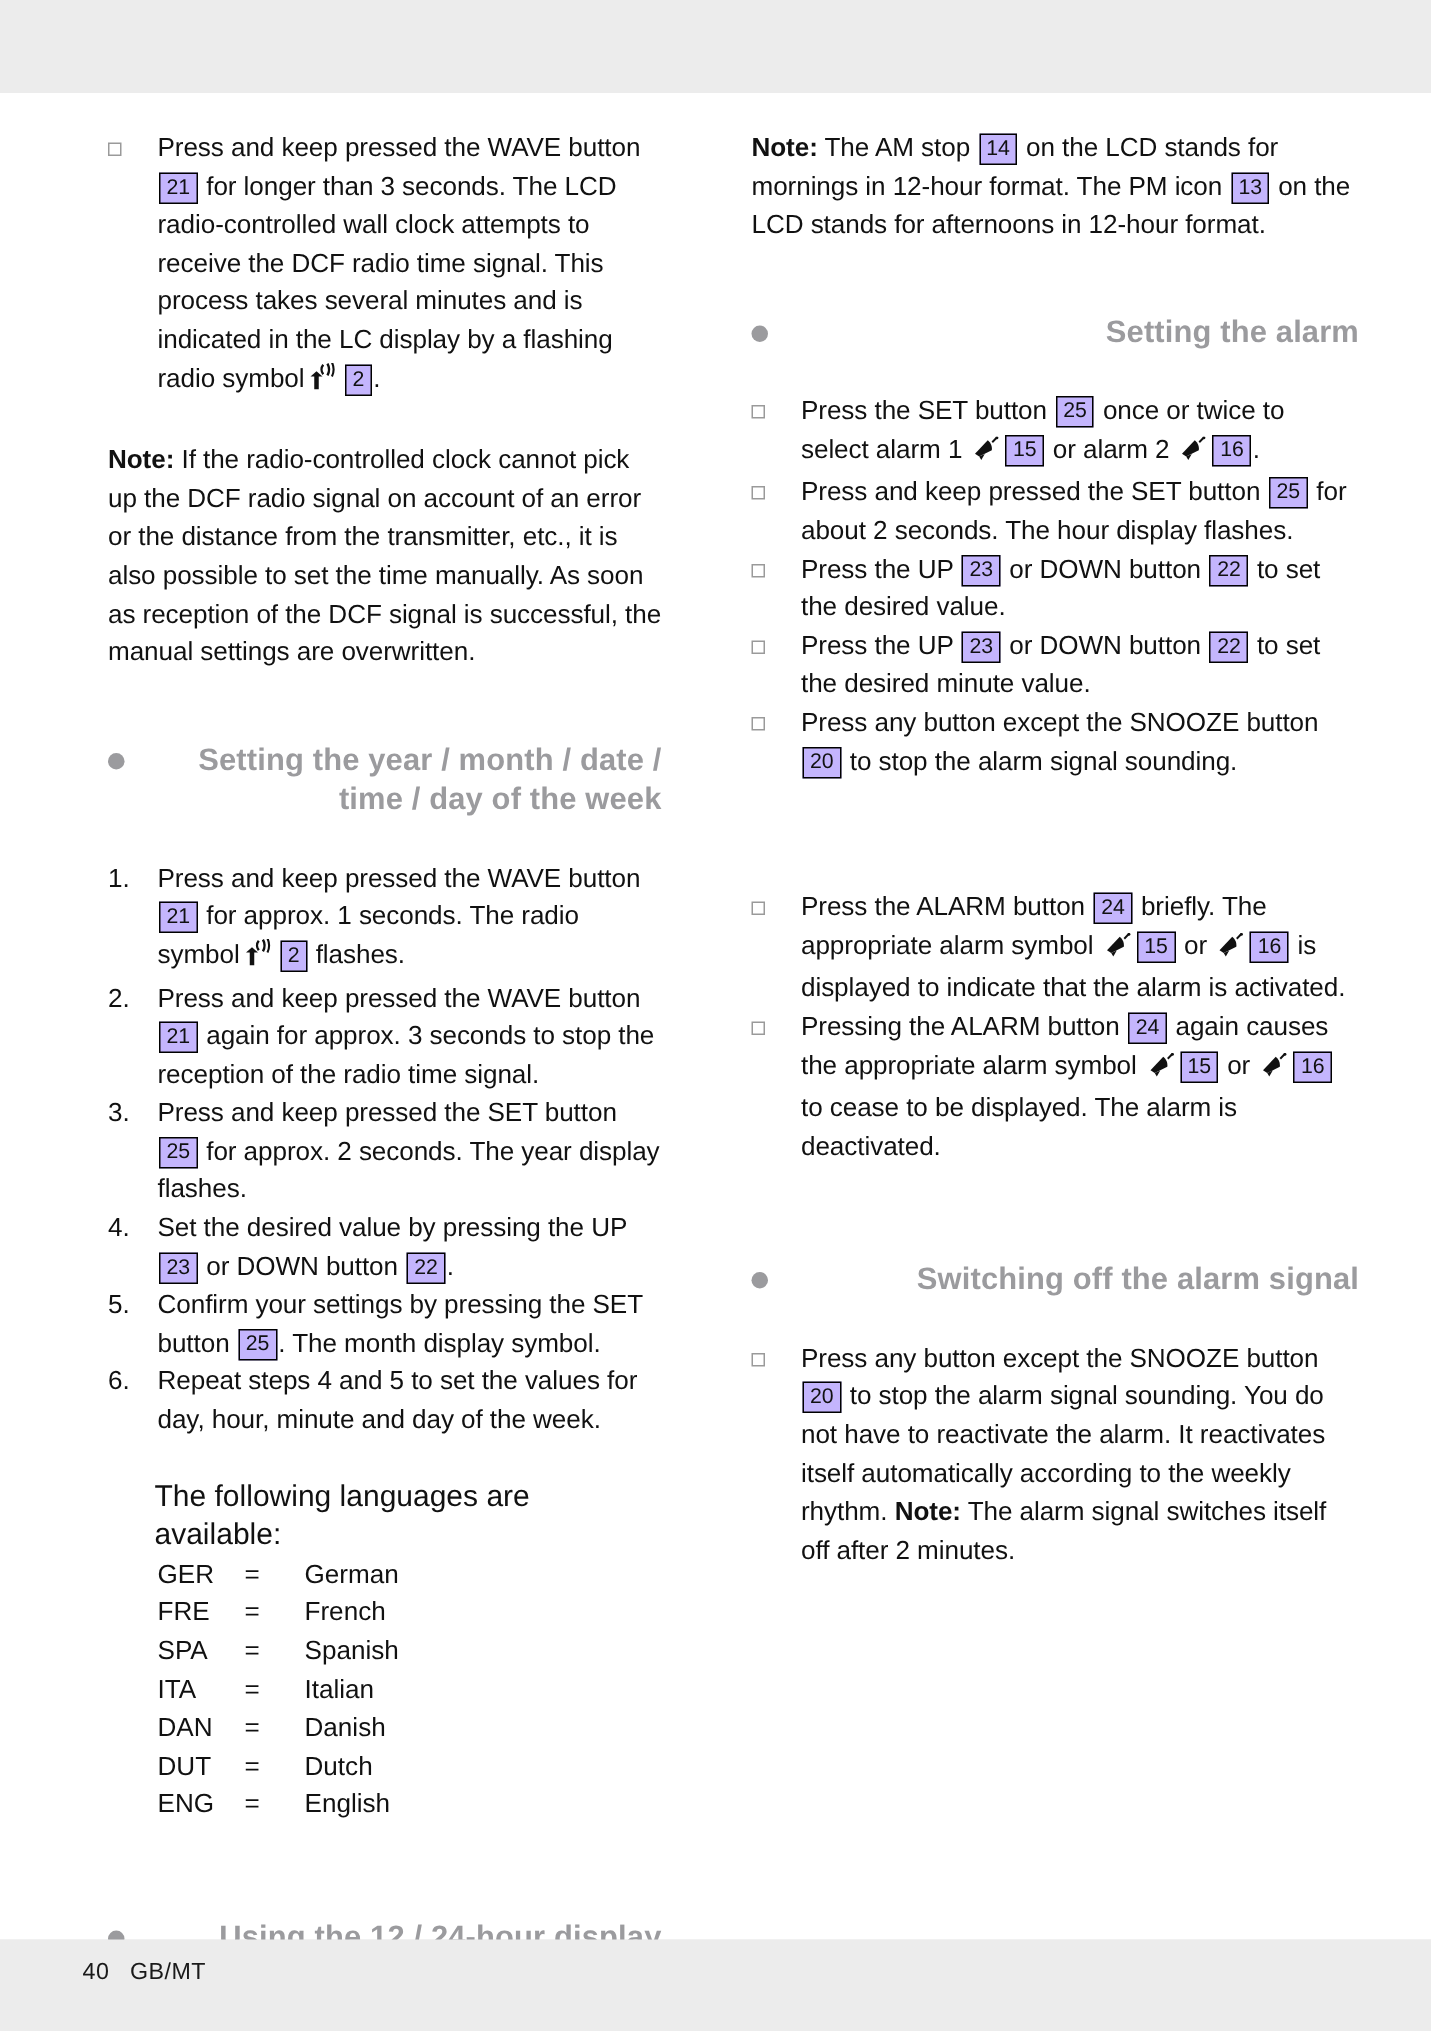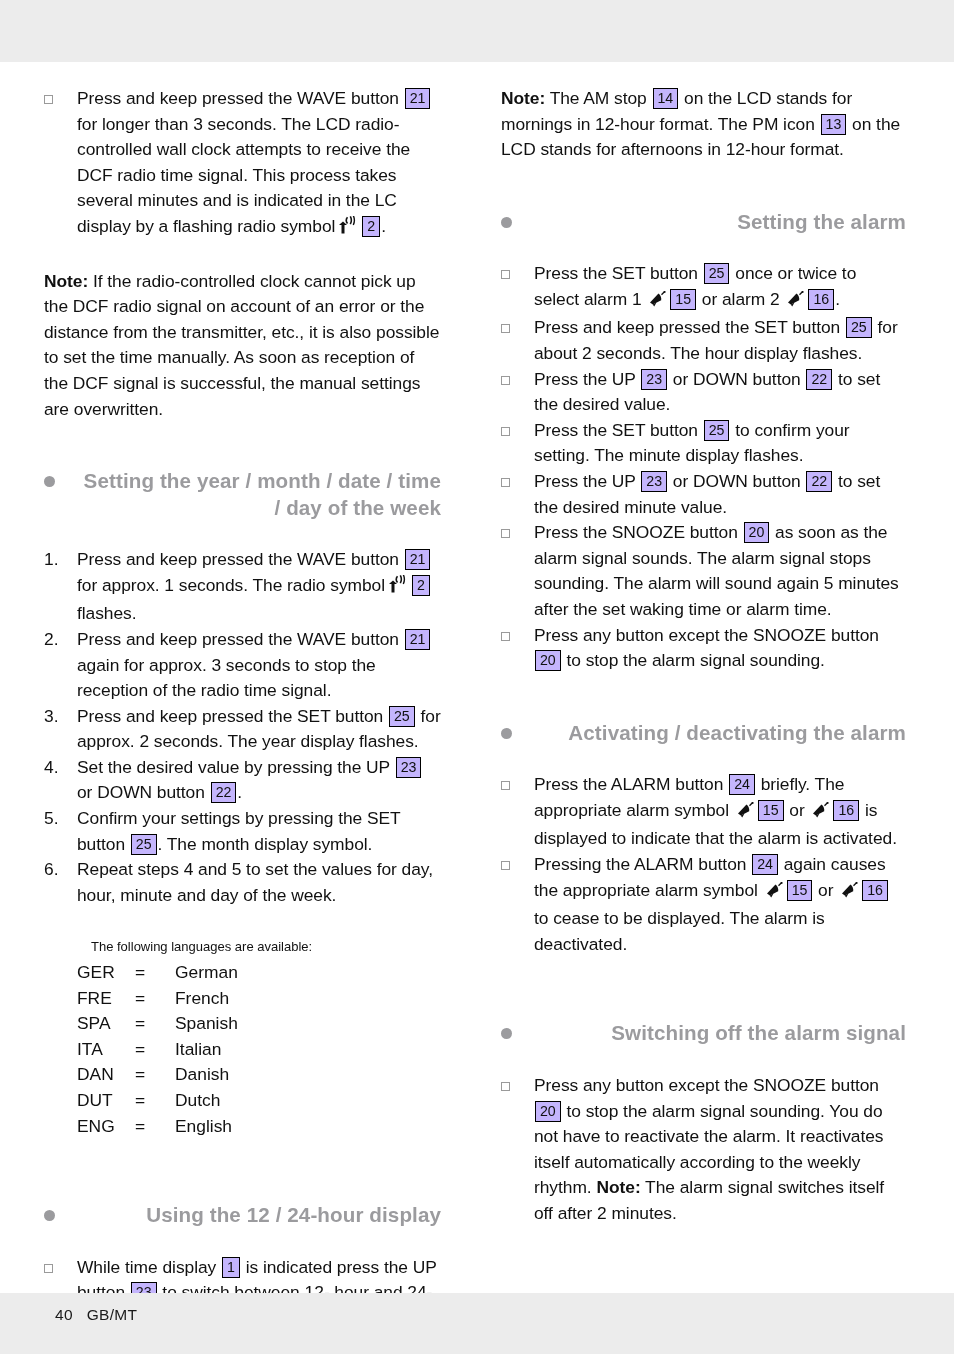"Press and keep pressed the WAVE" .col-left { padding: 24px 36px 0 44px -> 24px 36px 0 72px }
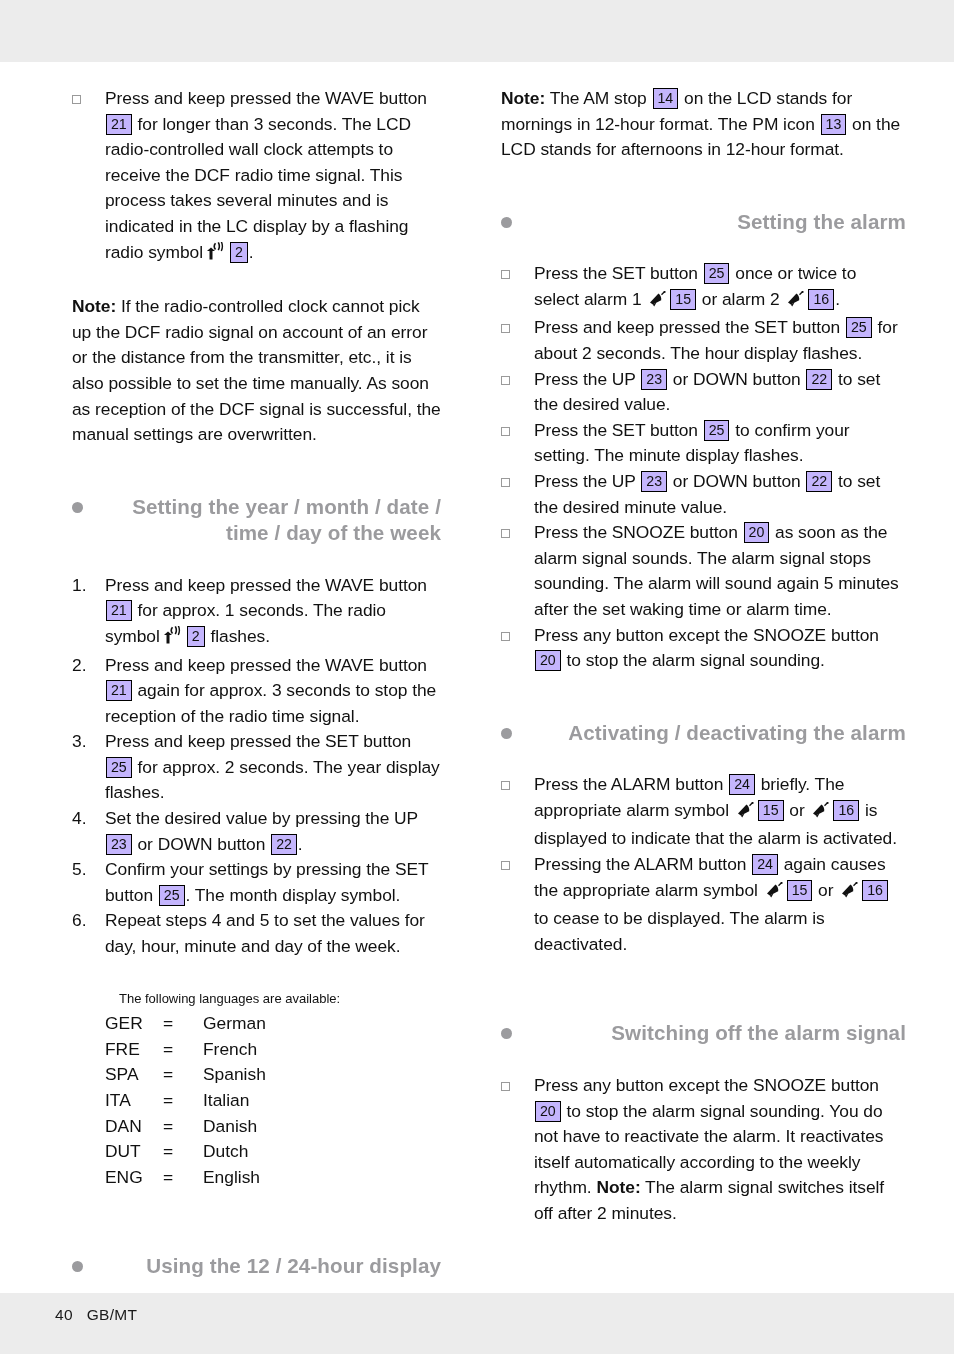"Press the SET button 25 to" div.sq-item { html: <div> <span></span> <div><span>Press the SET button</span> <span>25</span> <span>to confirm your setting. The minute display flashes.</span></div> </div> -> none }
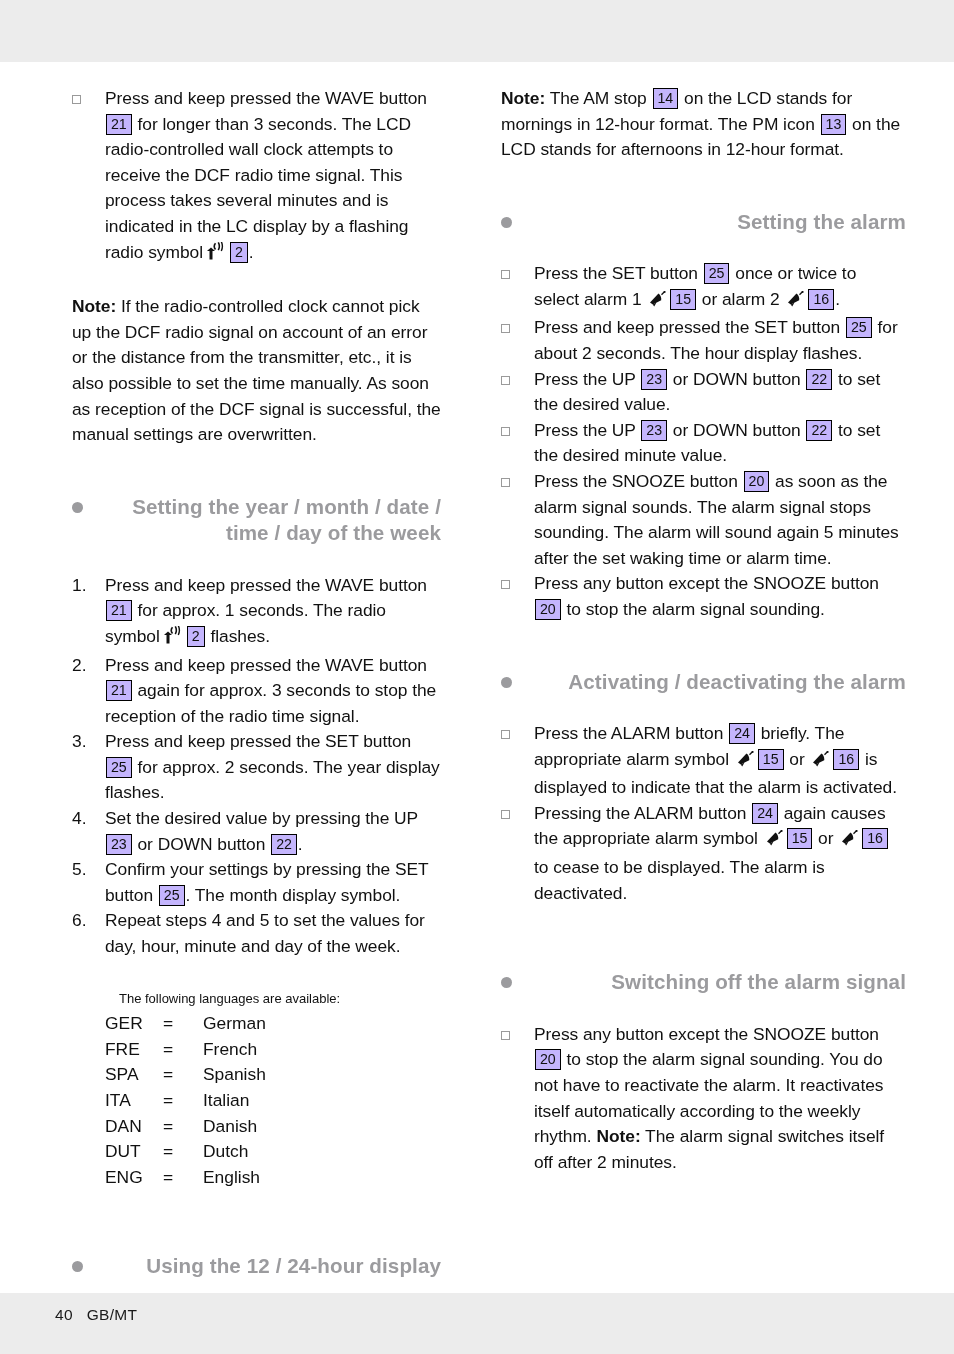"Press the SNOOZE button 20" div.sq-item { html: <div> <span></span> <div><span>Press the SNOOZE button</span> <span>20</span> <span>as soon as the alarm signal sounds. The alarm signal stops sounding. The alarm will sound again 5 minutes after the set waking time or alarm time.</span></div> </div> -> none }
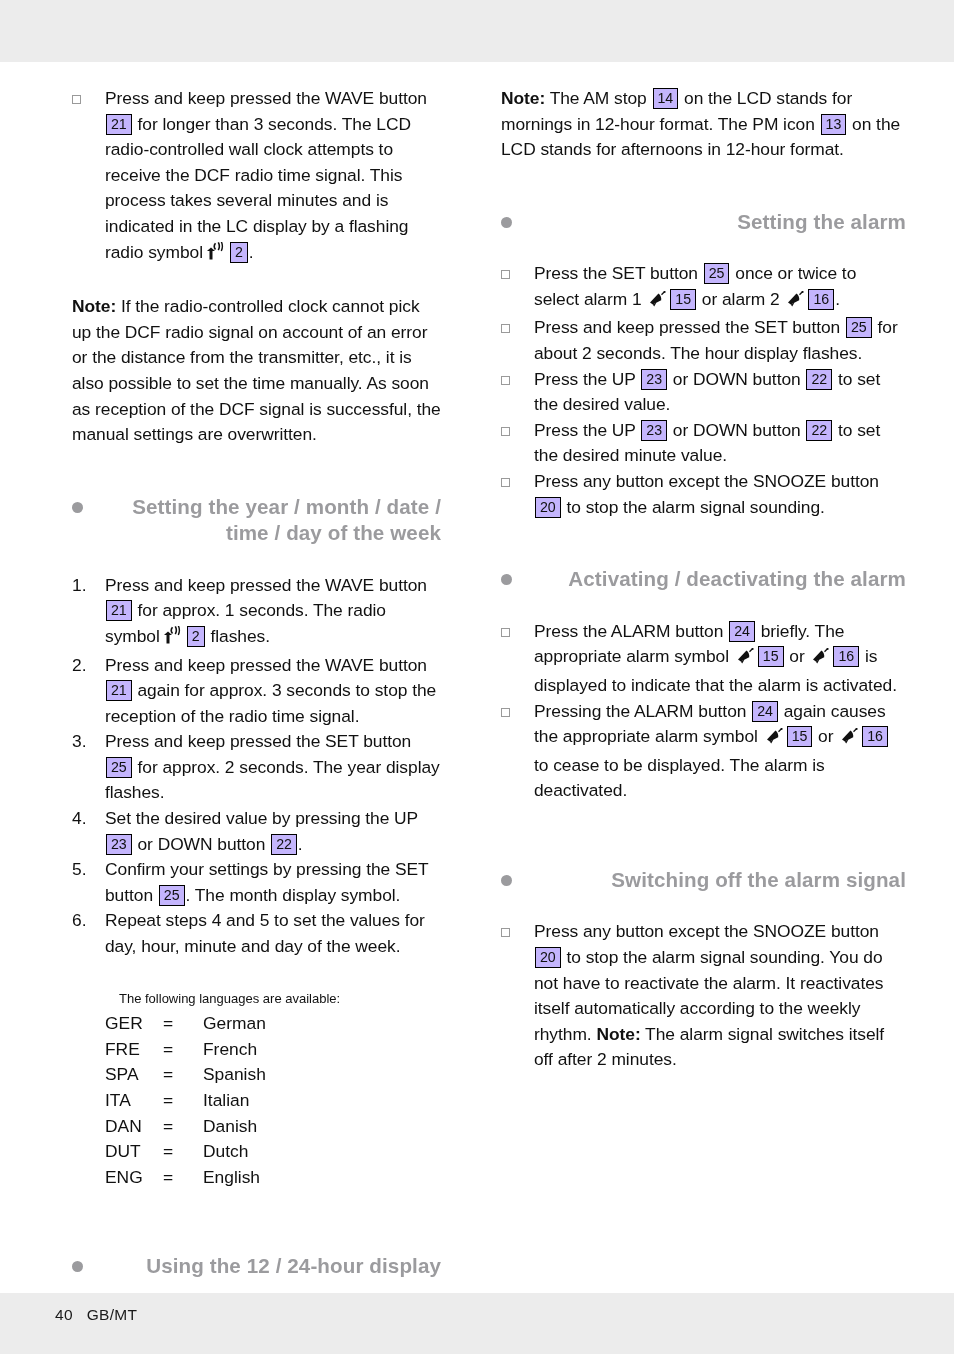"Activating / deactivating the alarm" div.heading { html: <div> <span></span> <span>Activating / deactivating the alarm</span> </div> -> none }
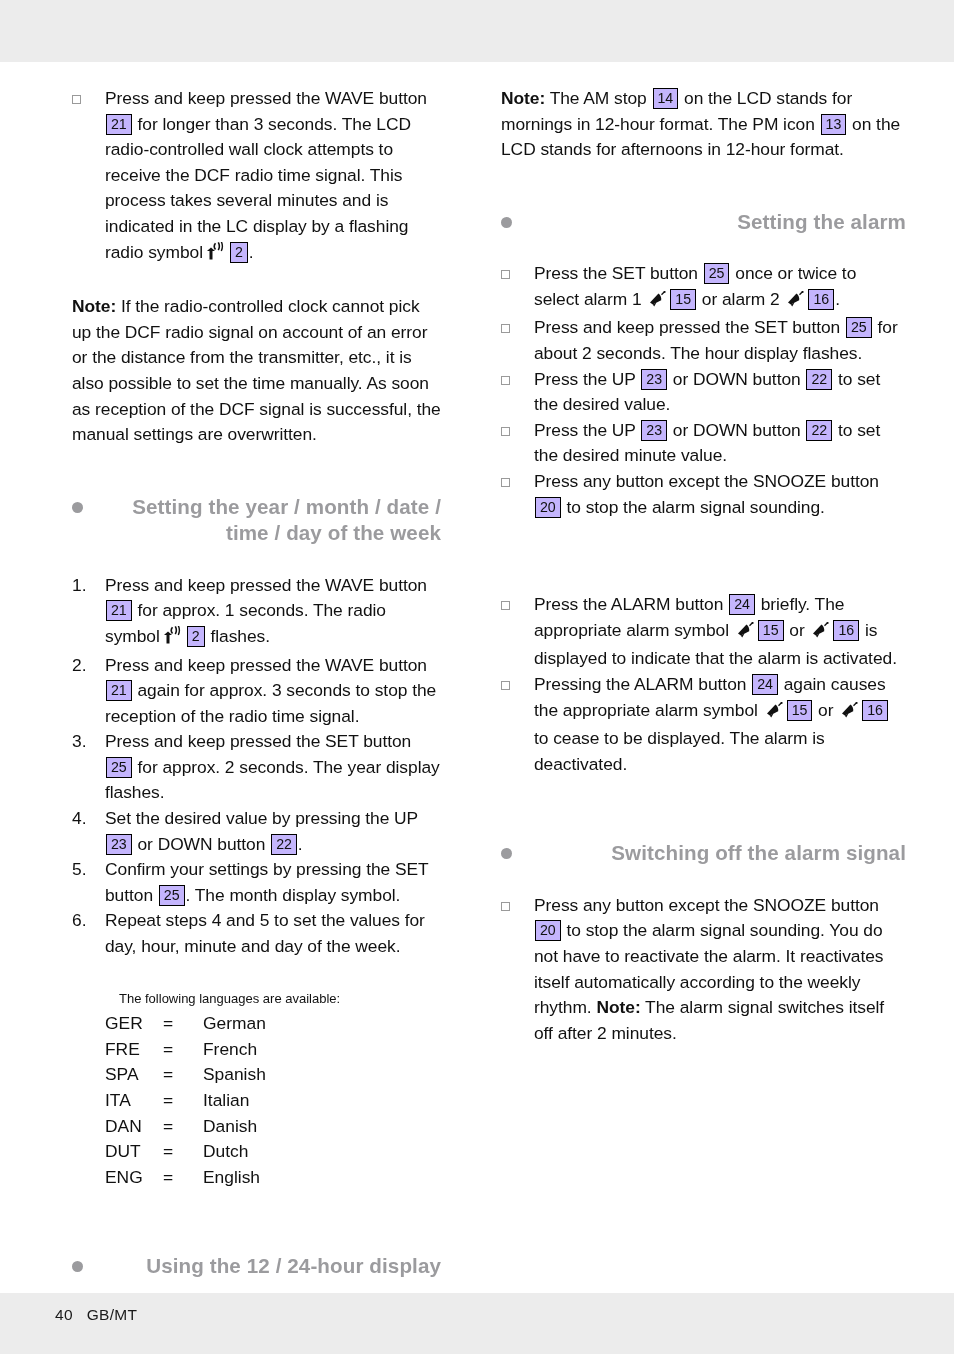"The following languages are available:" .lang-intro { font-size: 13px -> 20px; margin-left: 47px -> 31px }
